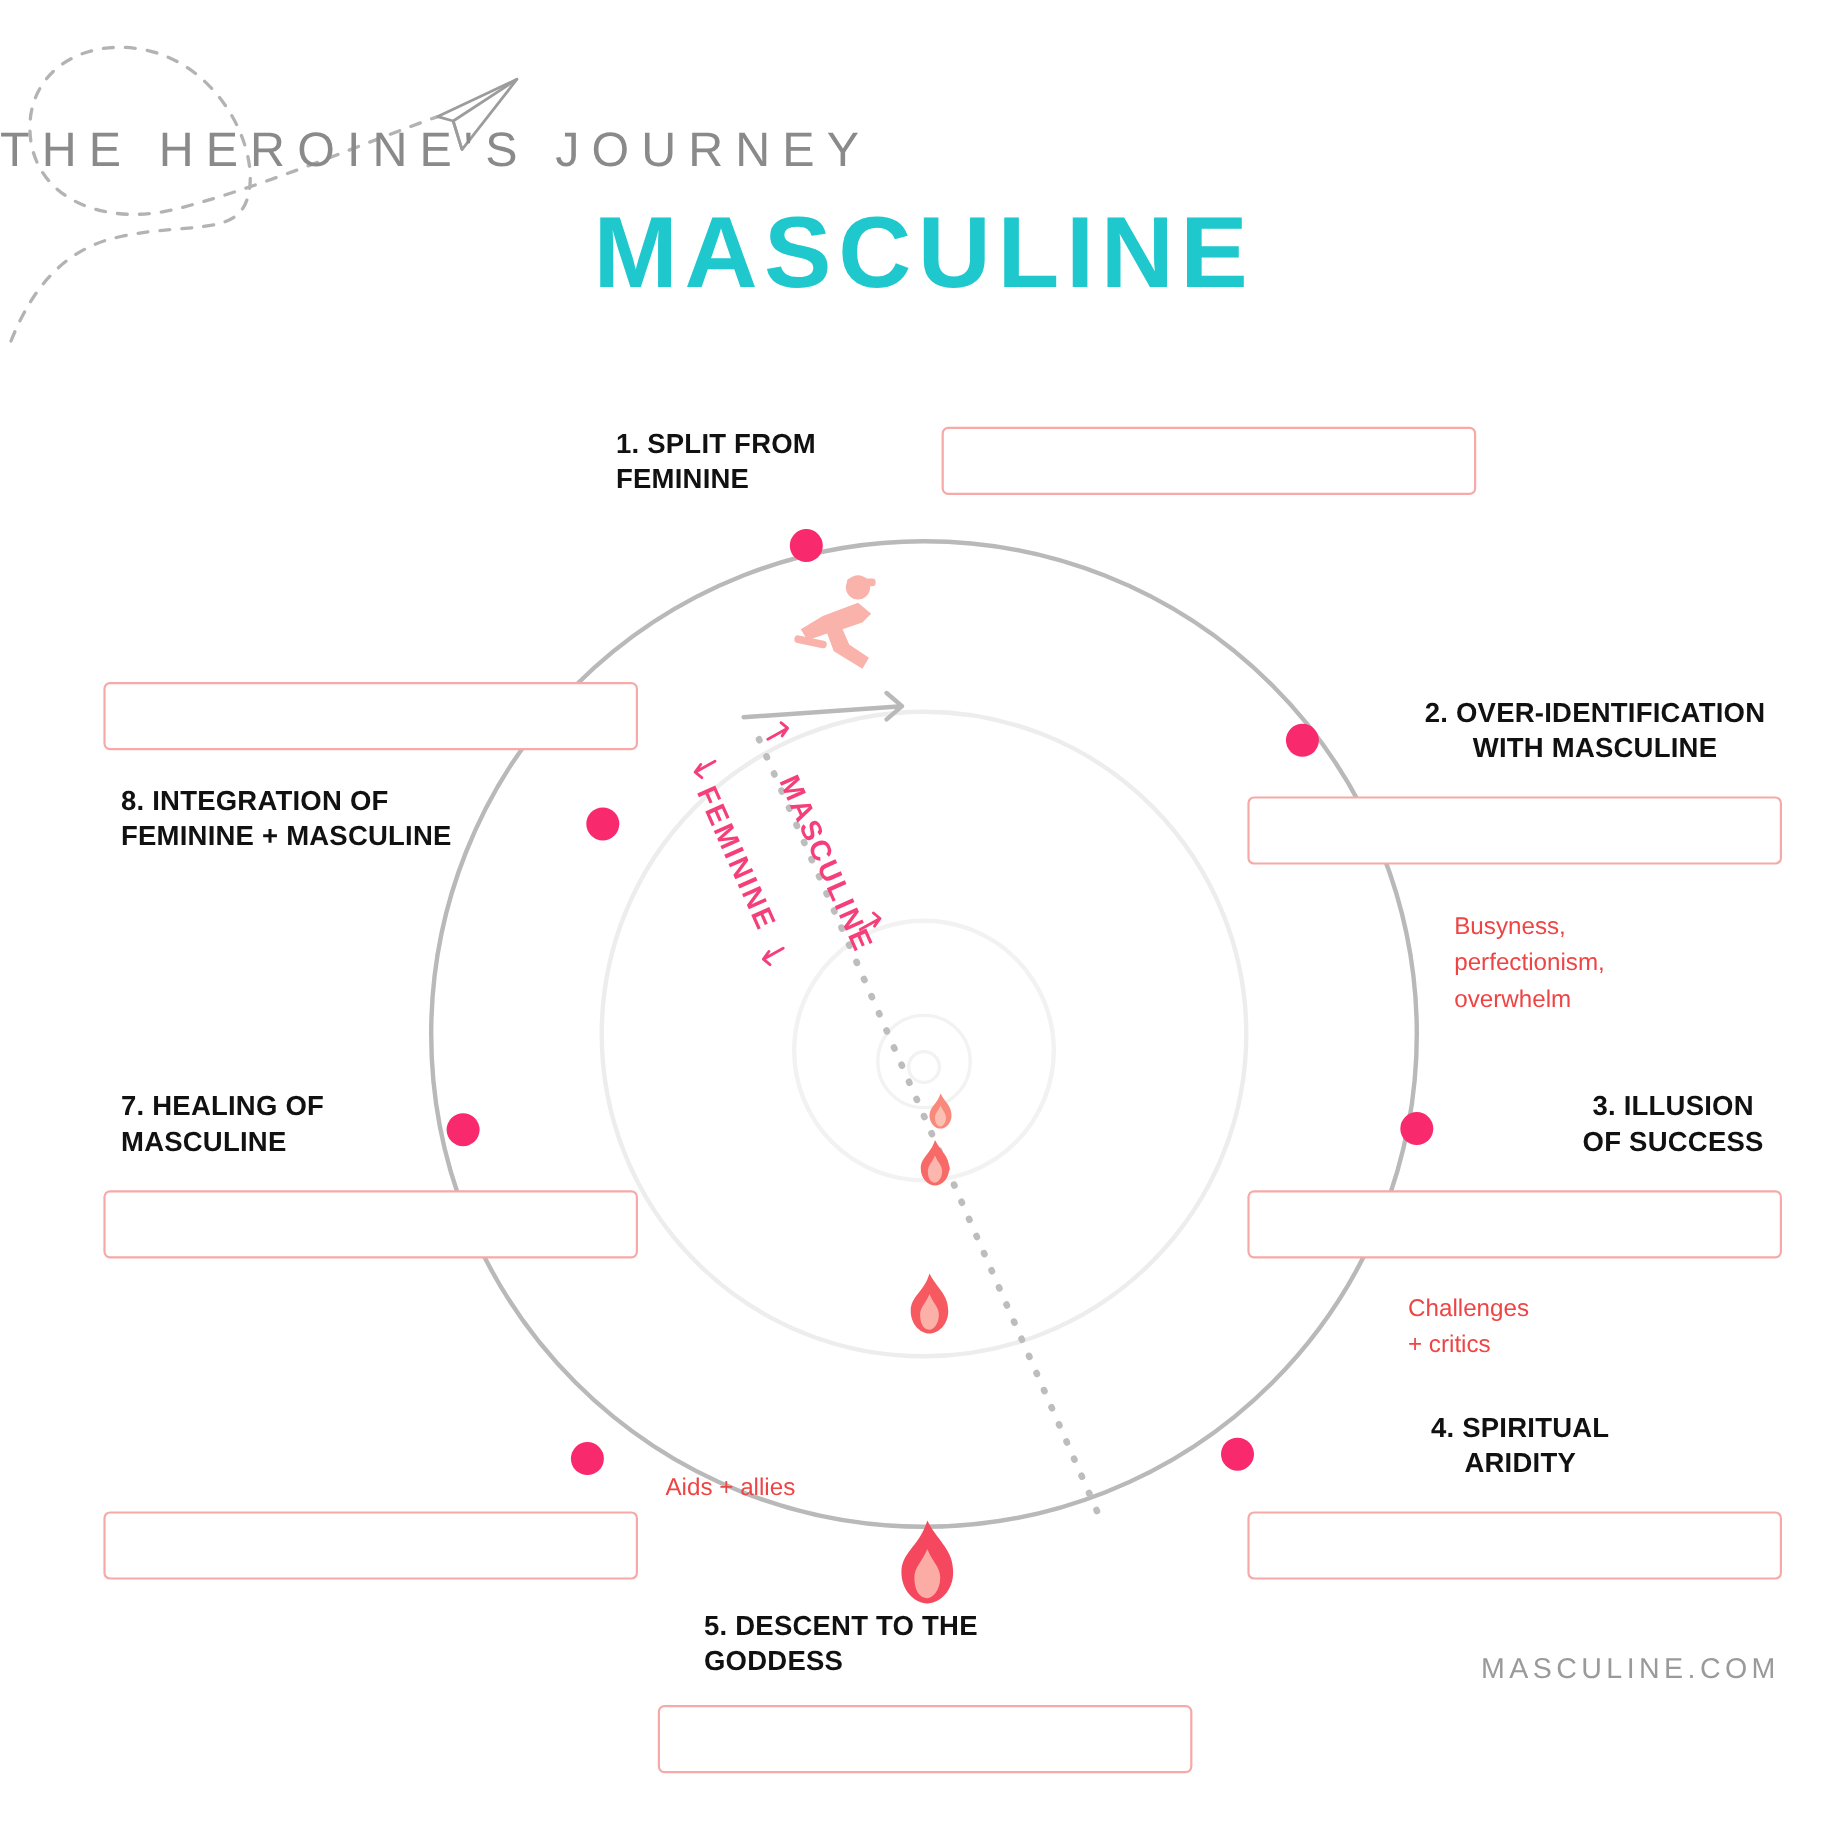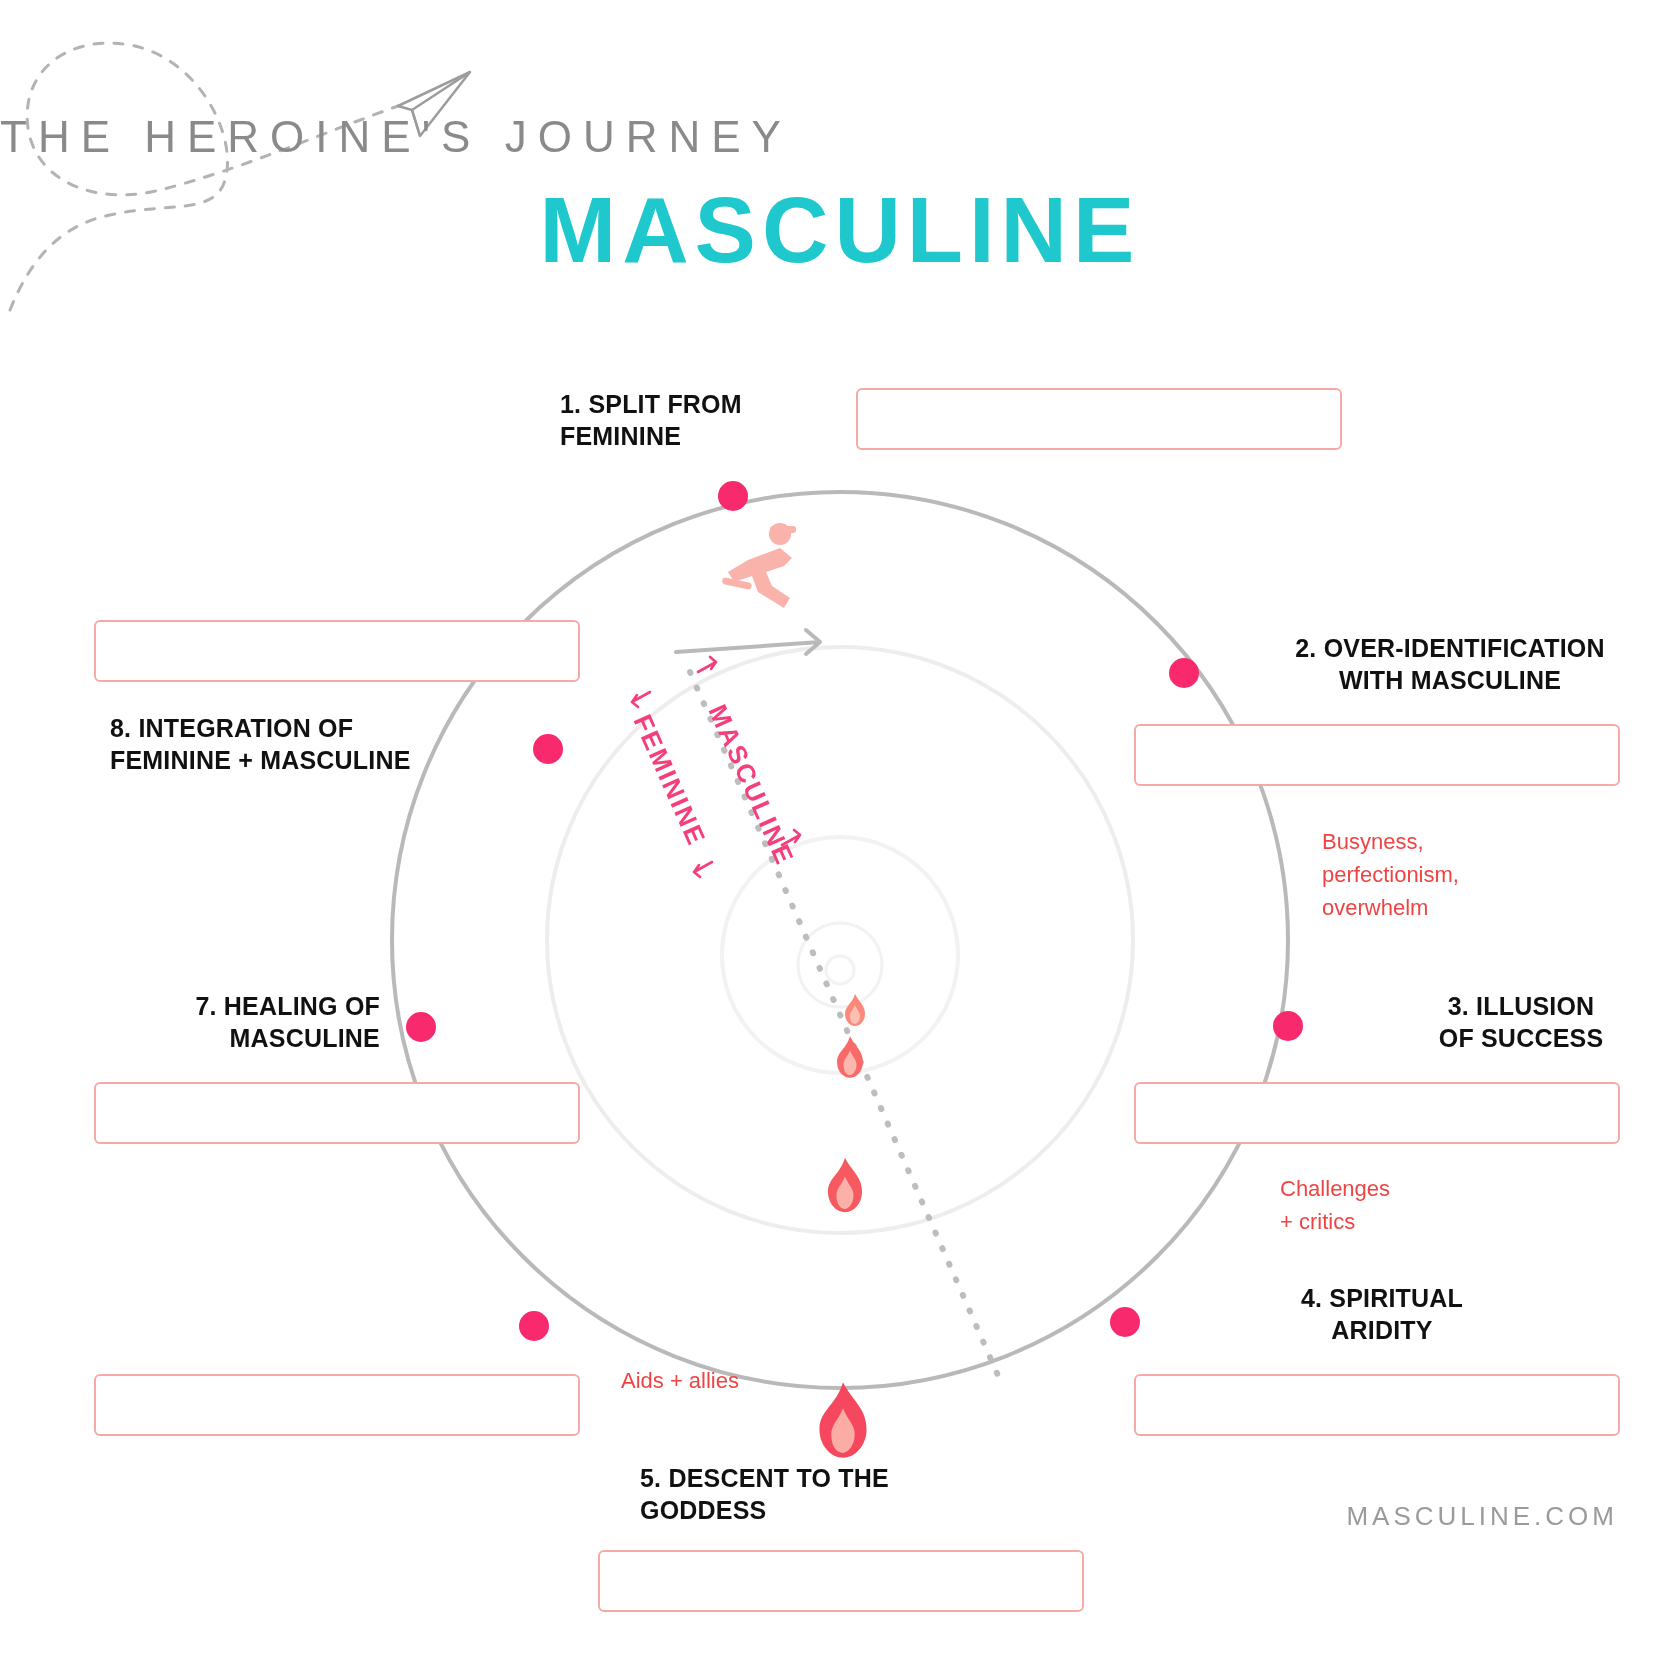"7. HEALING OF" .step-label.left { text-align: right -> none }
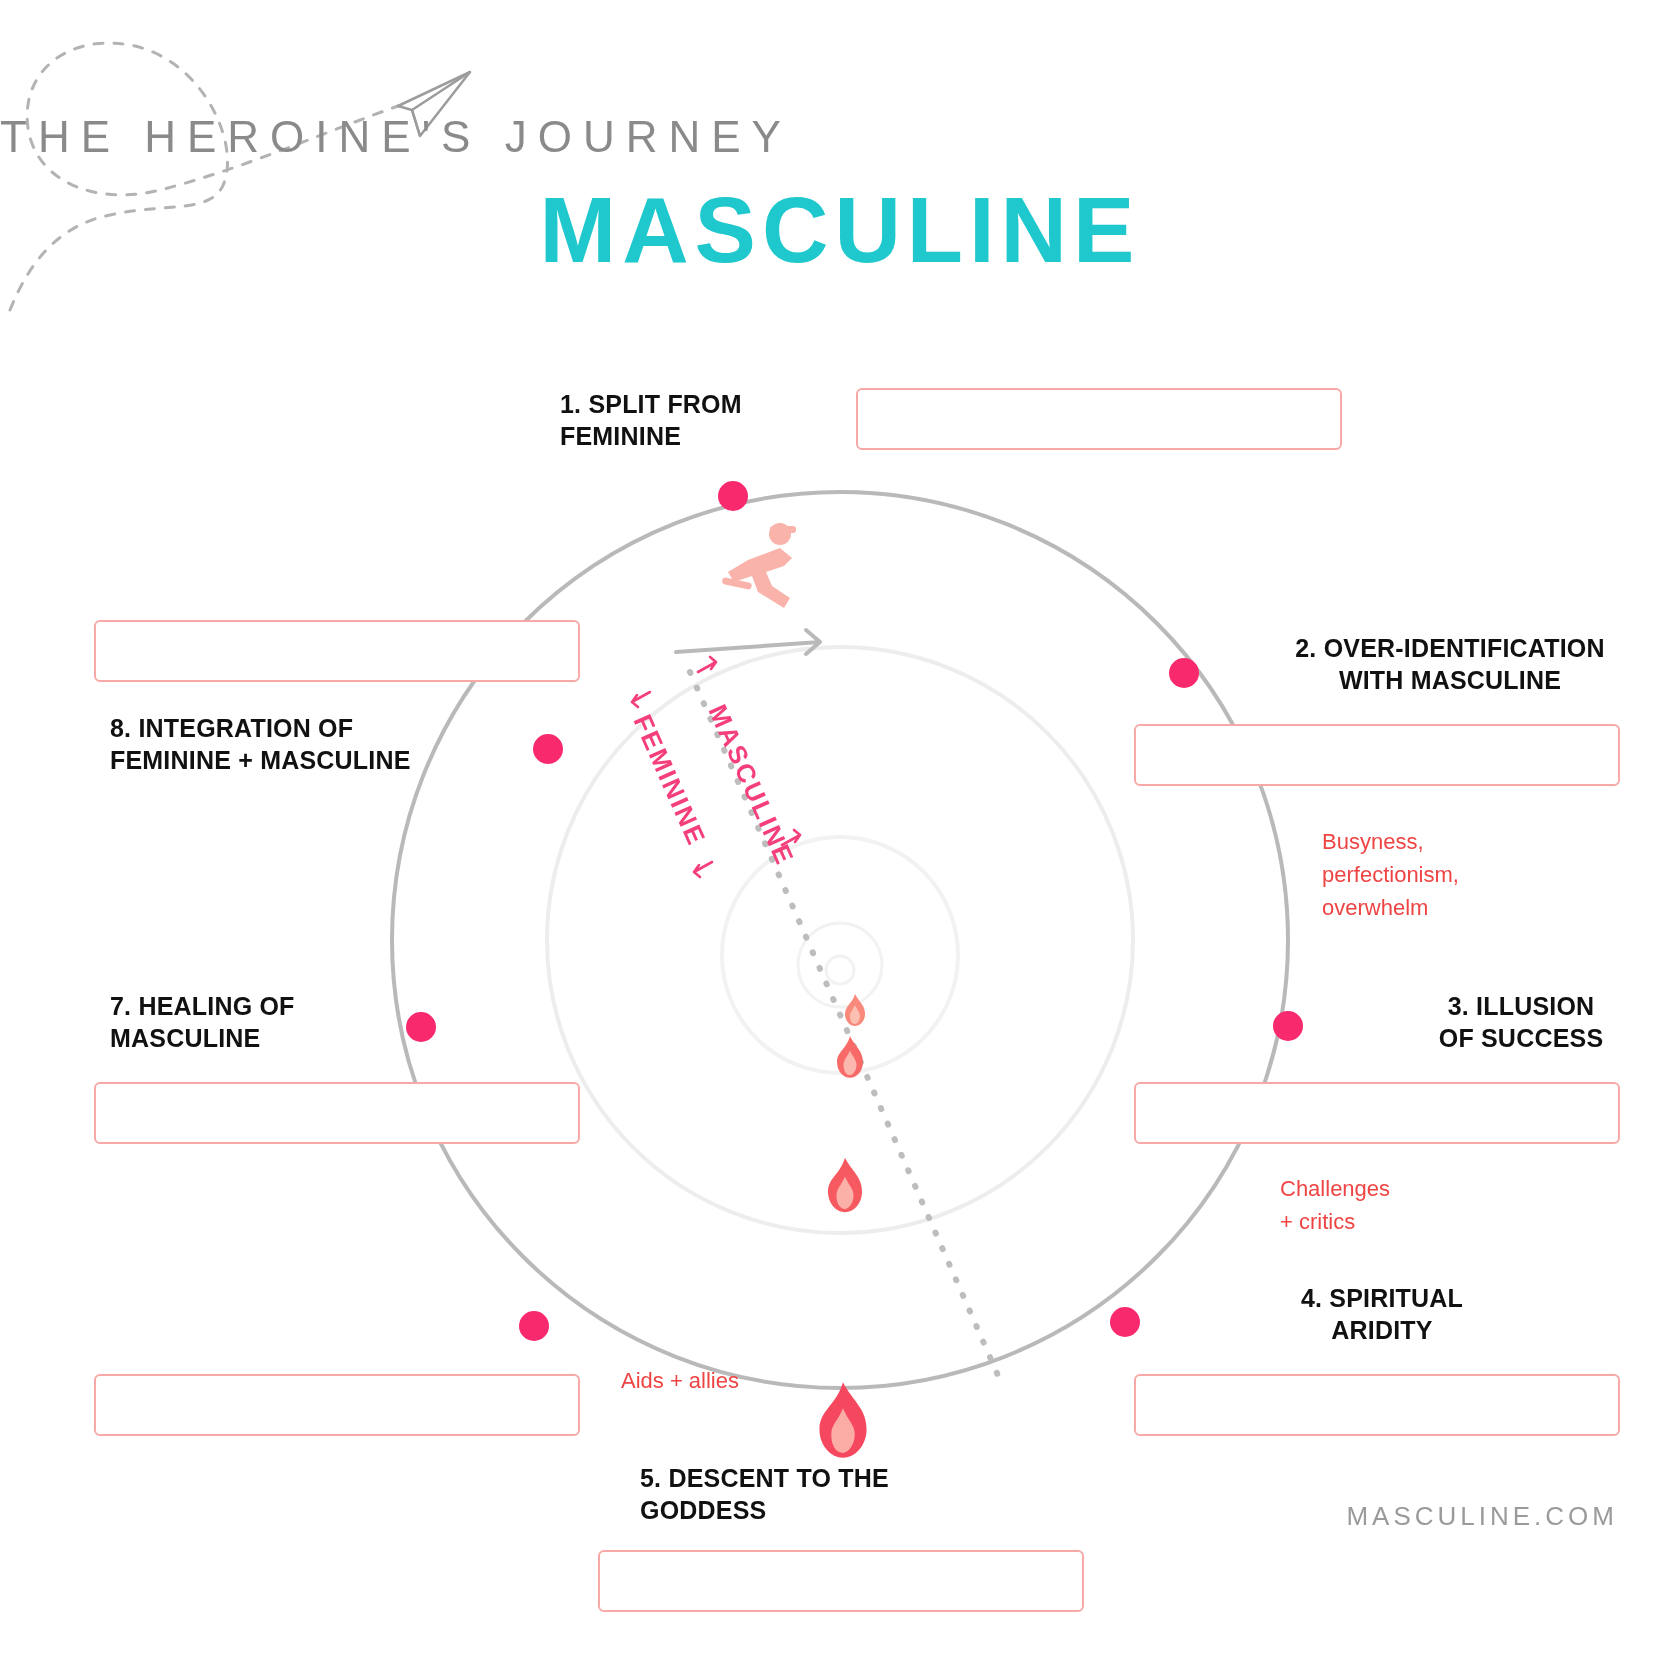"Aids + allies" div.note { left: 560px -> 544px; margin-top: 29px -> none }
